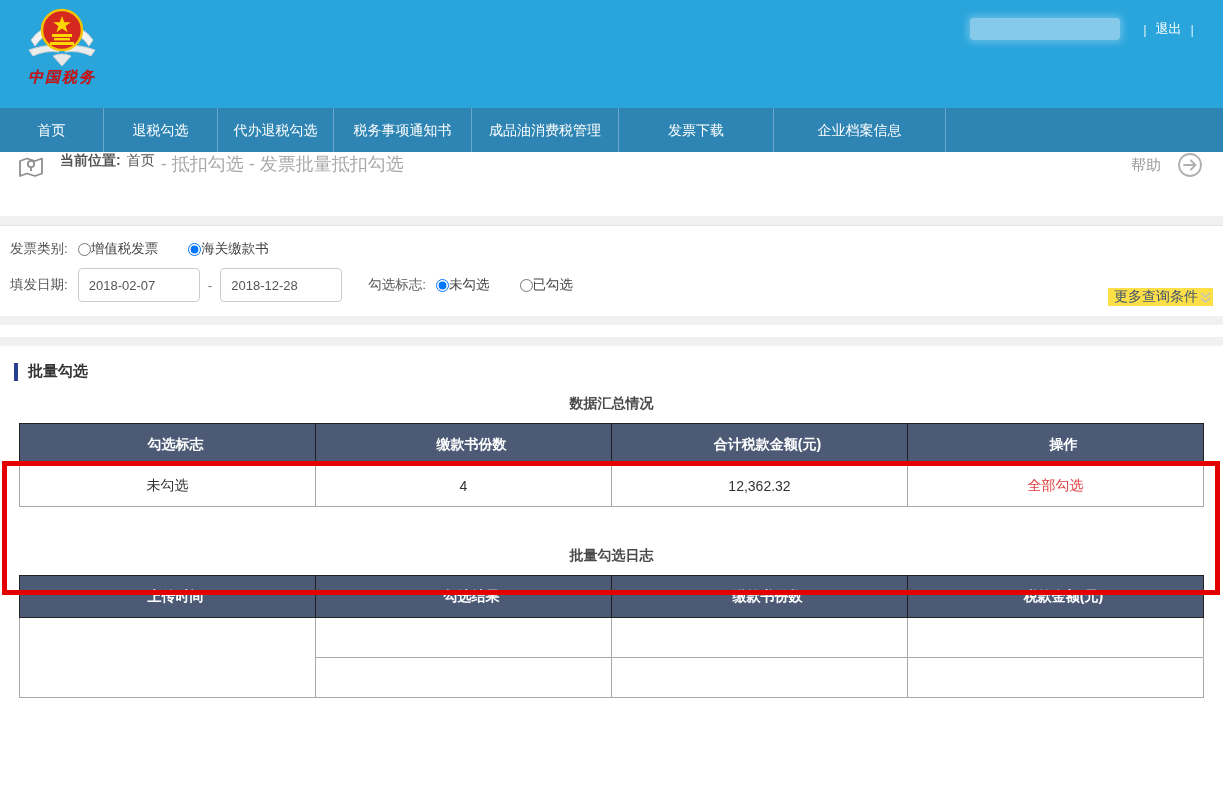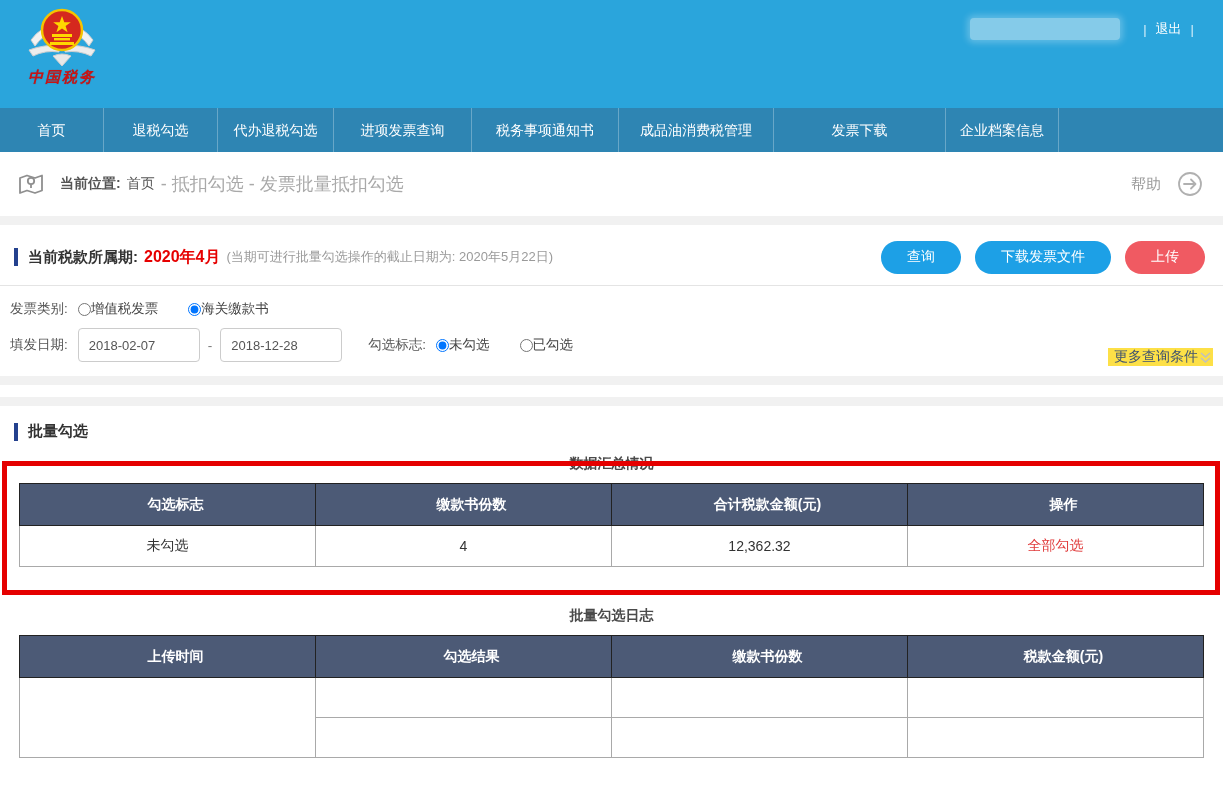"进项发票查询" div.nav-tab { html: <div>进项发票查询</div> -> none }
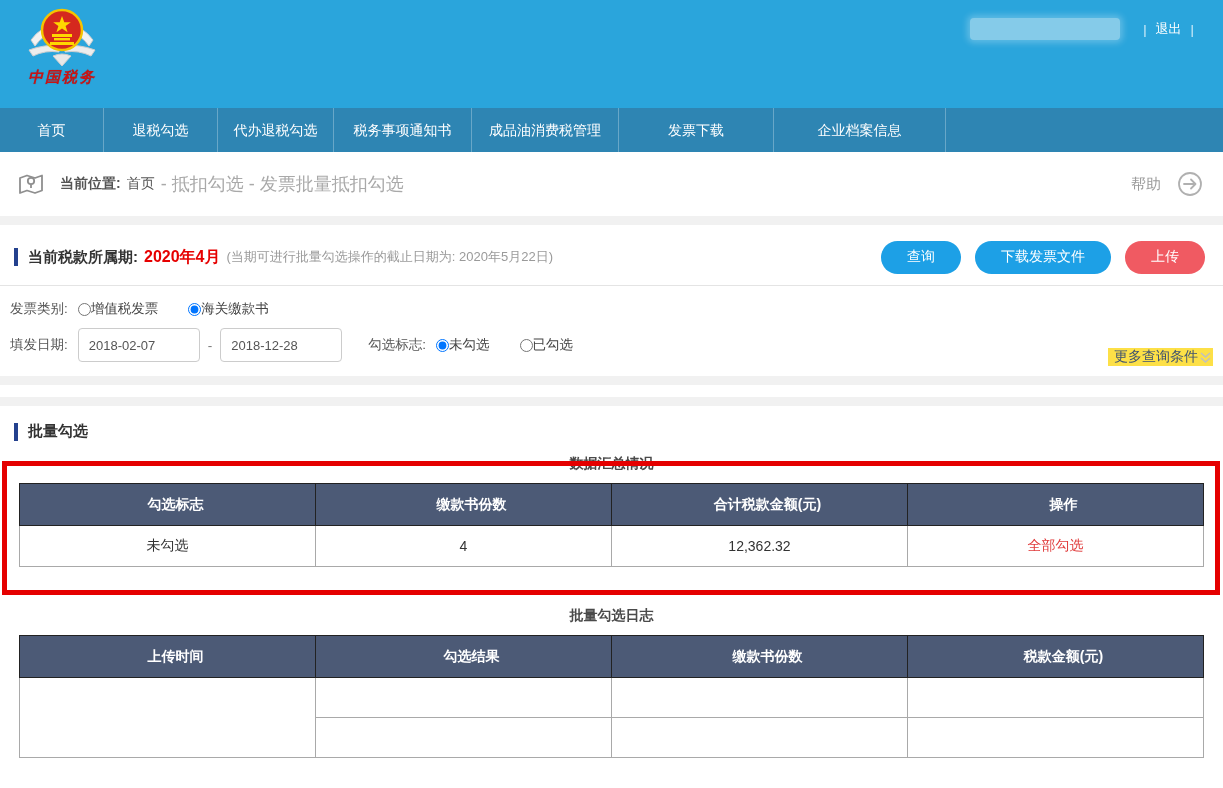"当前位置:" .breadcrumb-row { align-items: center -> flex-start }
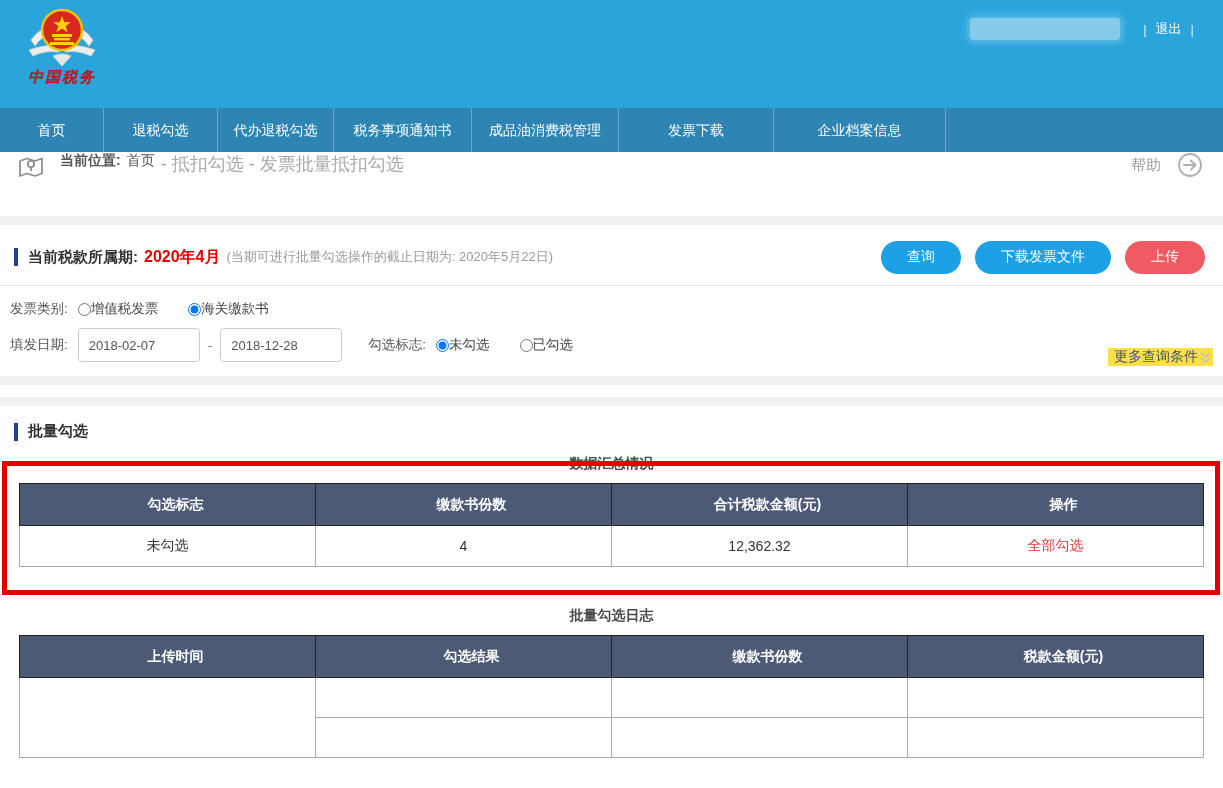"当前税款所属期:" div.period-row { html: <div> <span></span> <span>当前税款所属期:</span> <span>2020年4月</span> <span>(当期可进行批量勾选操作的截止日期为: 2020年5月22日)</span> <span> <button>查询</button> <button>下载发票文件</button> <button>上传</button> </span> </div> -> none }
